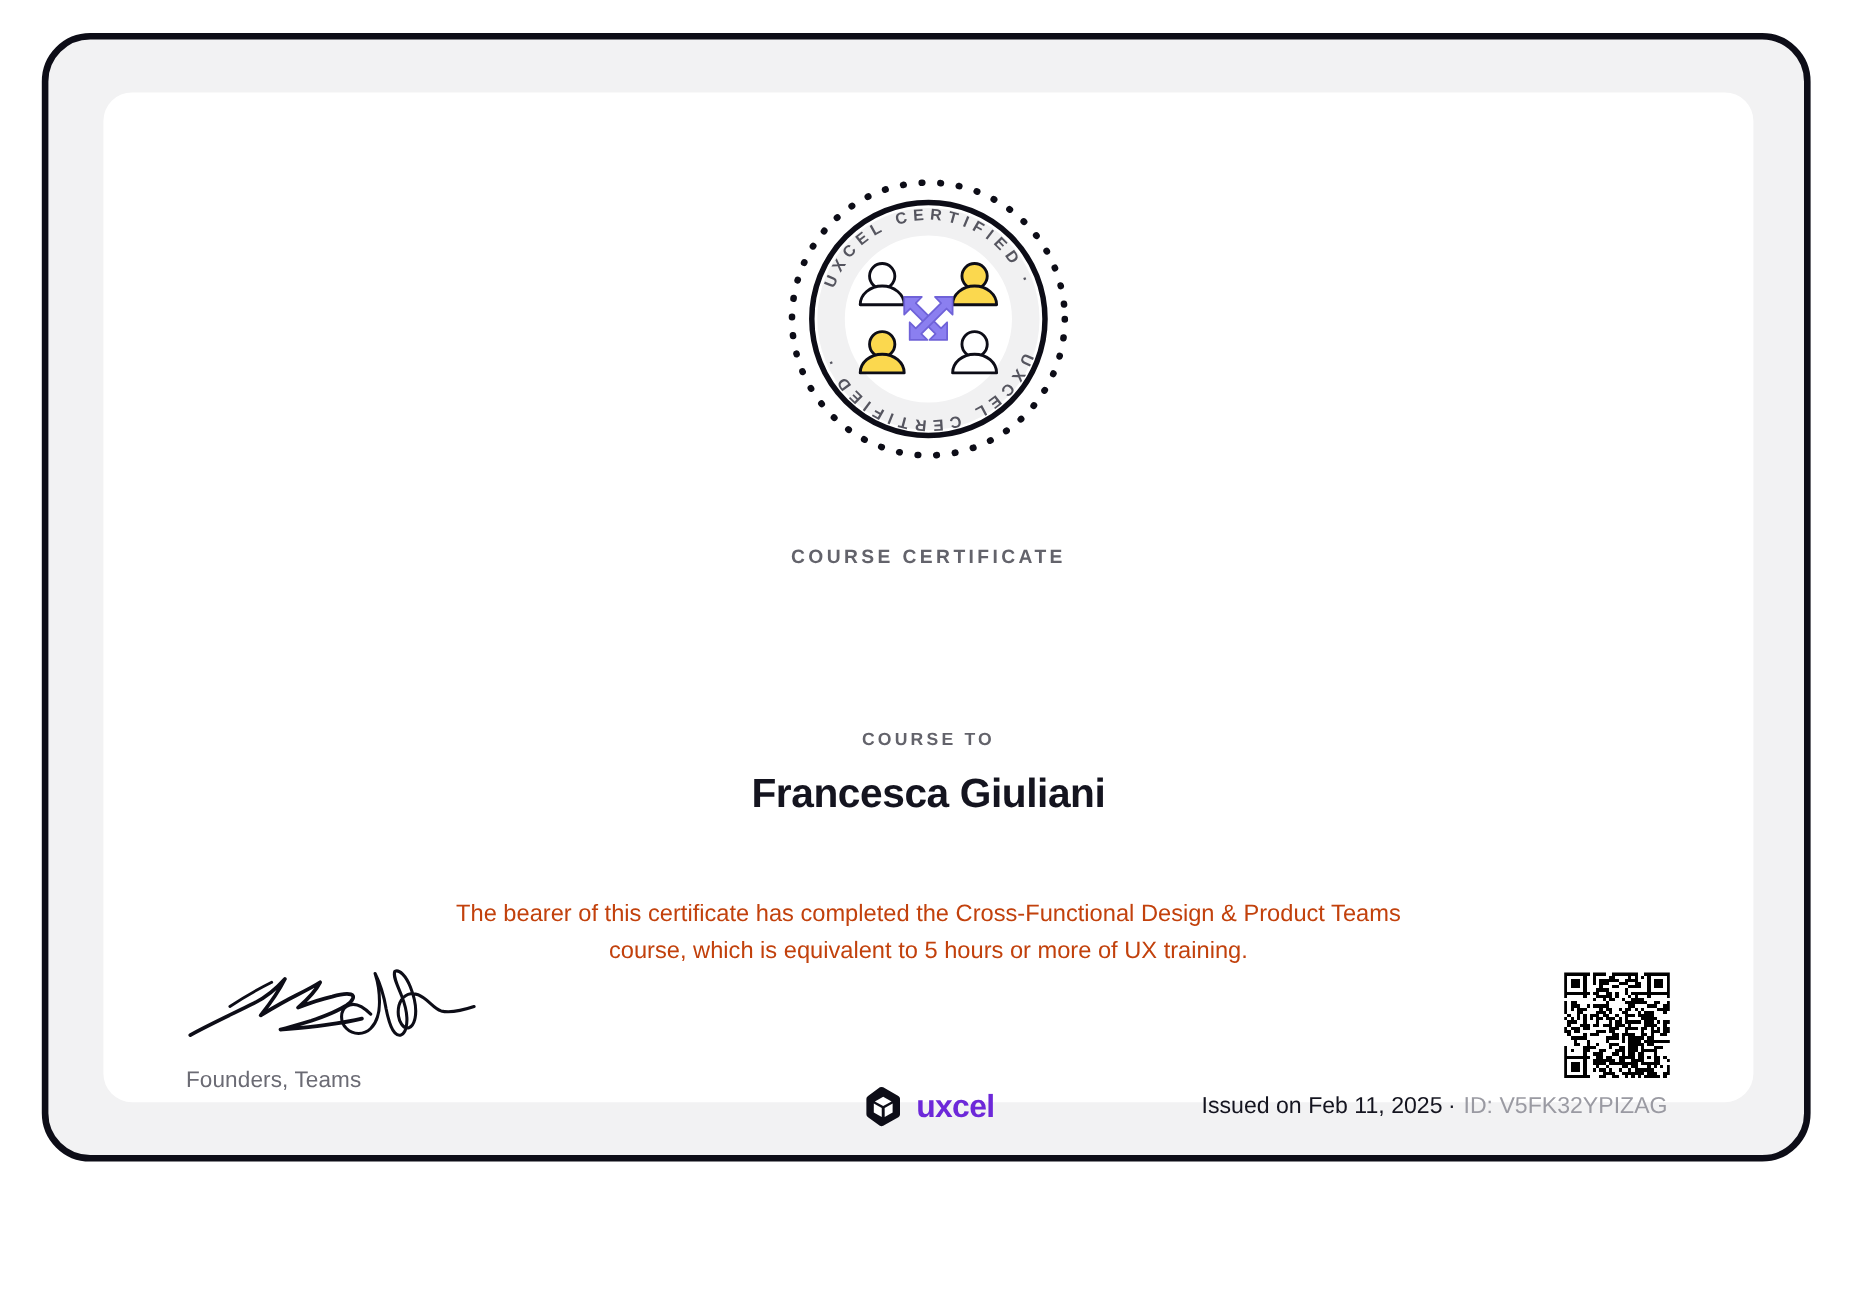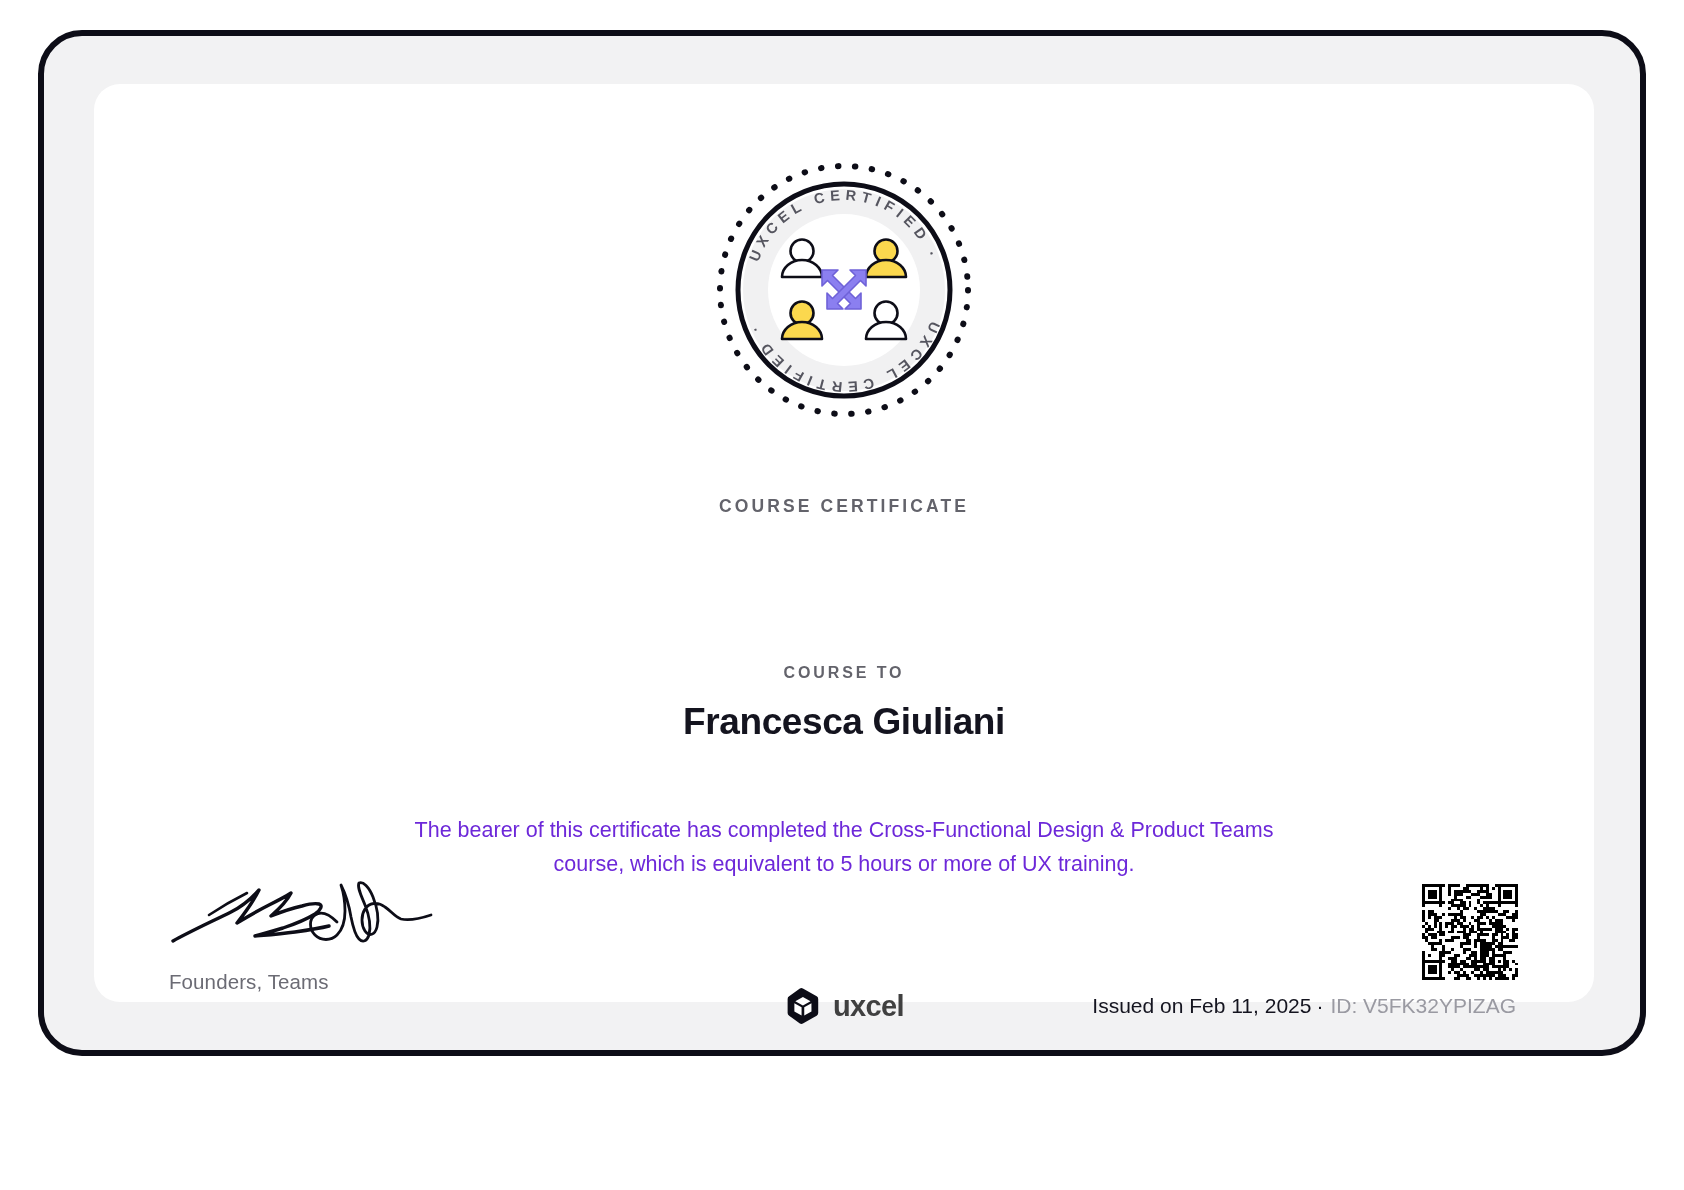"The bearer of this certificate" .blurb { color: #6d28d9 -> #c2410c }
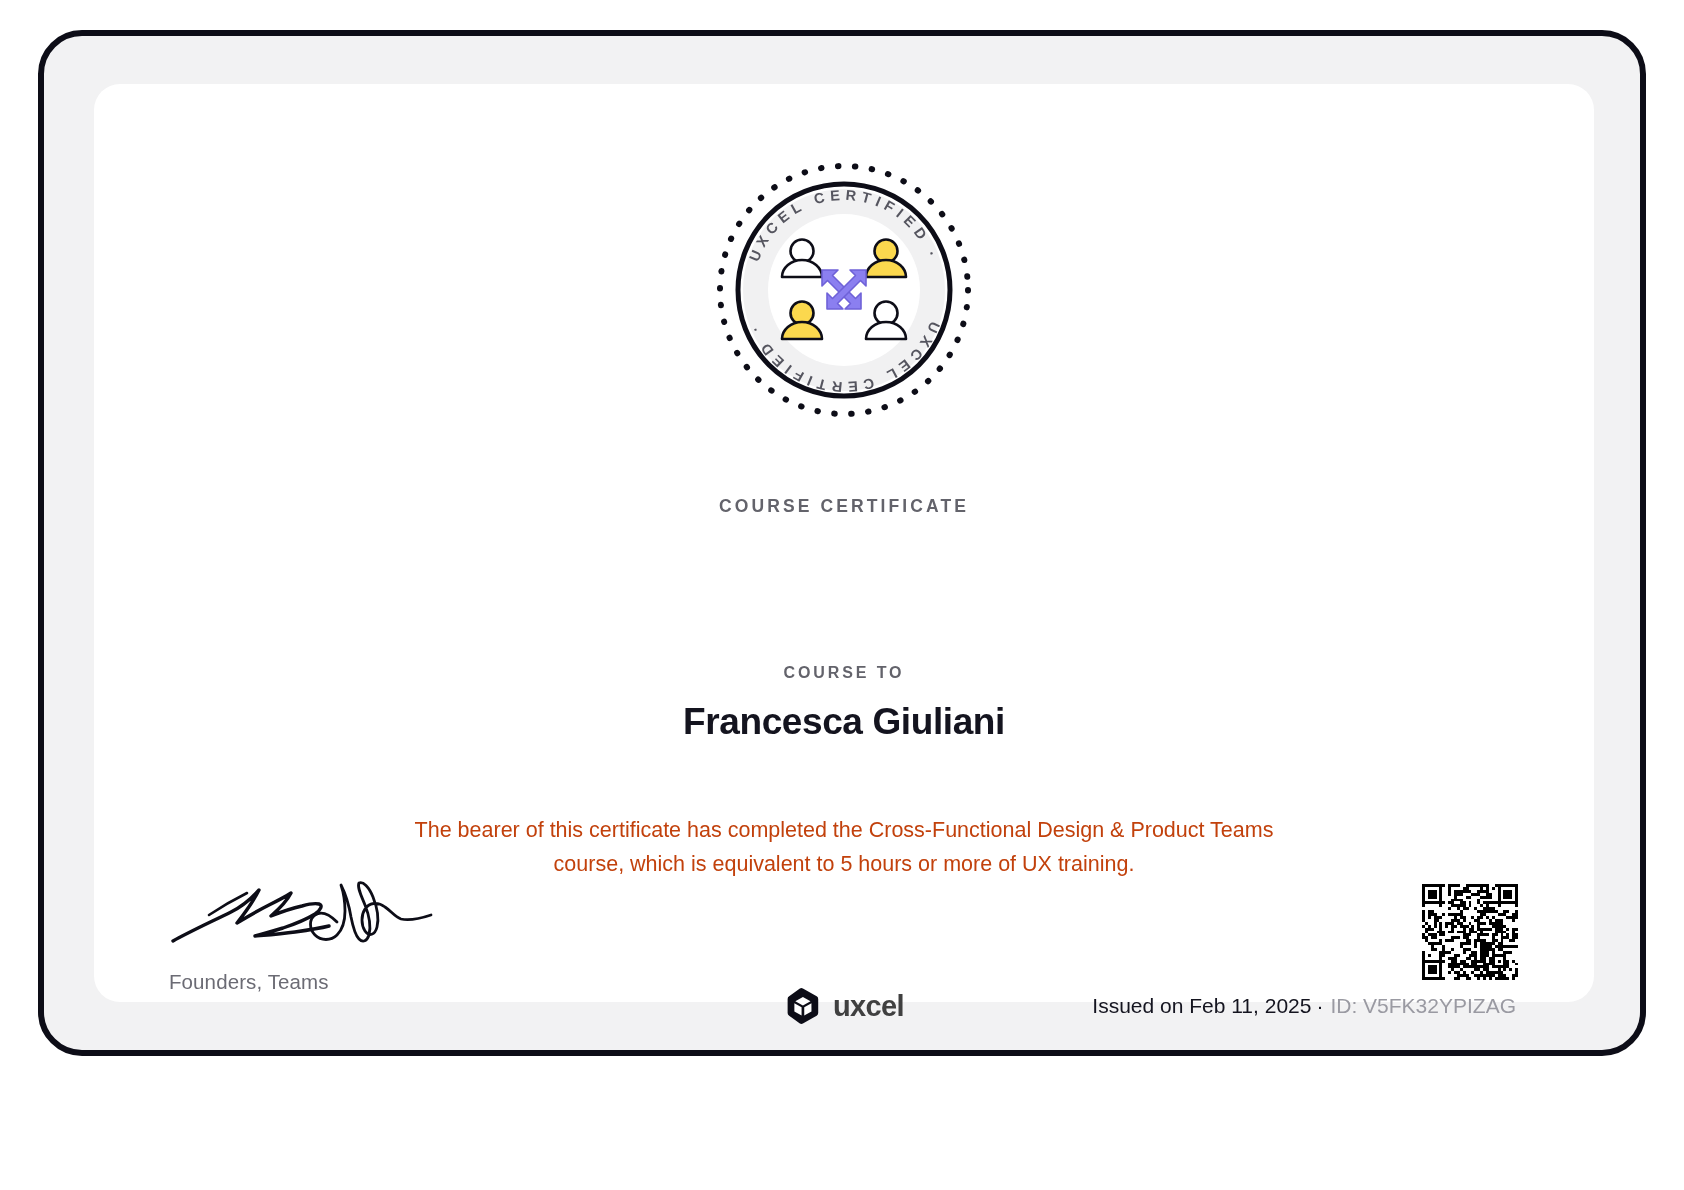"uxcel" .brand-word { color: #404040 -> #6d28d9 }
